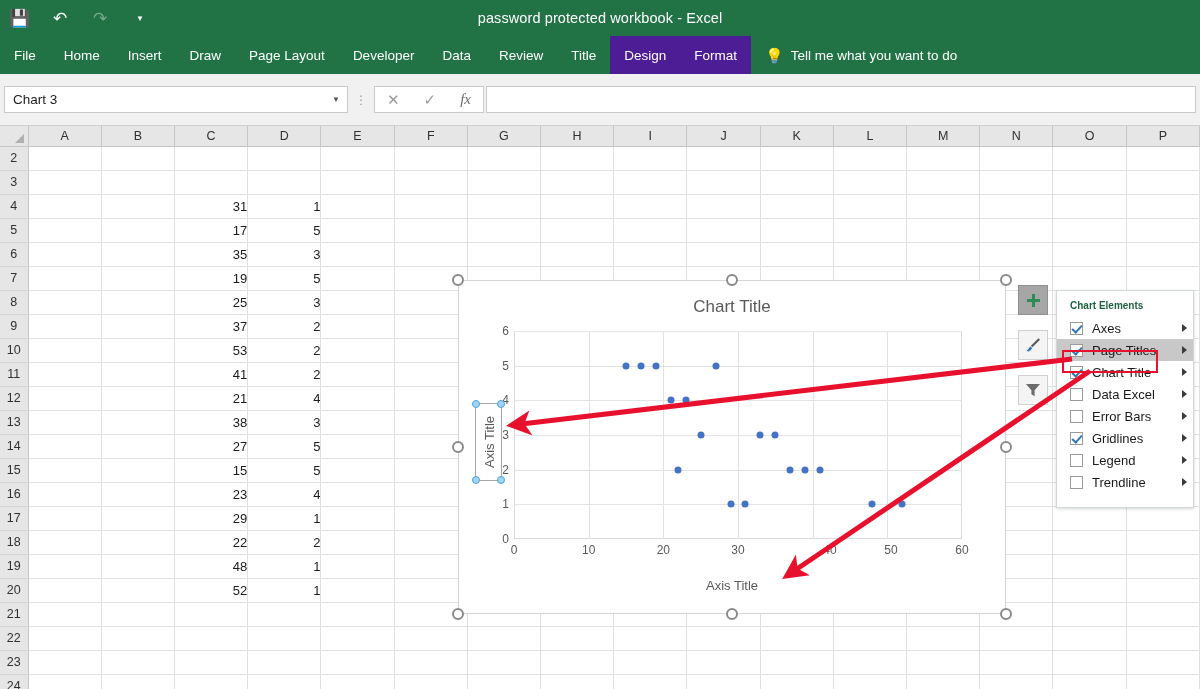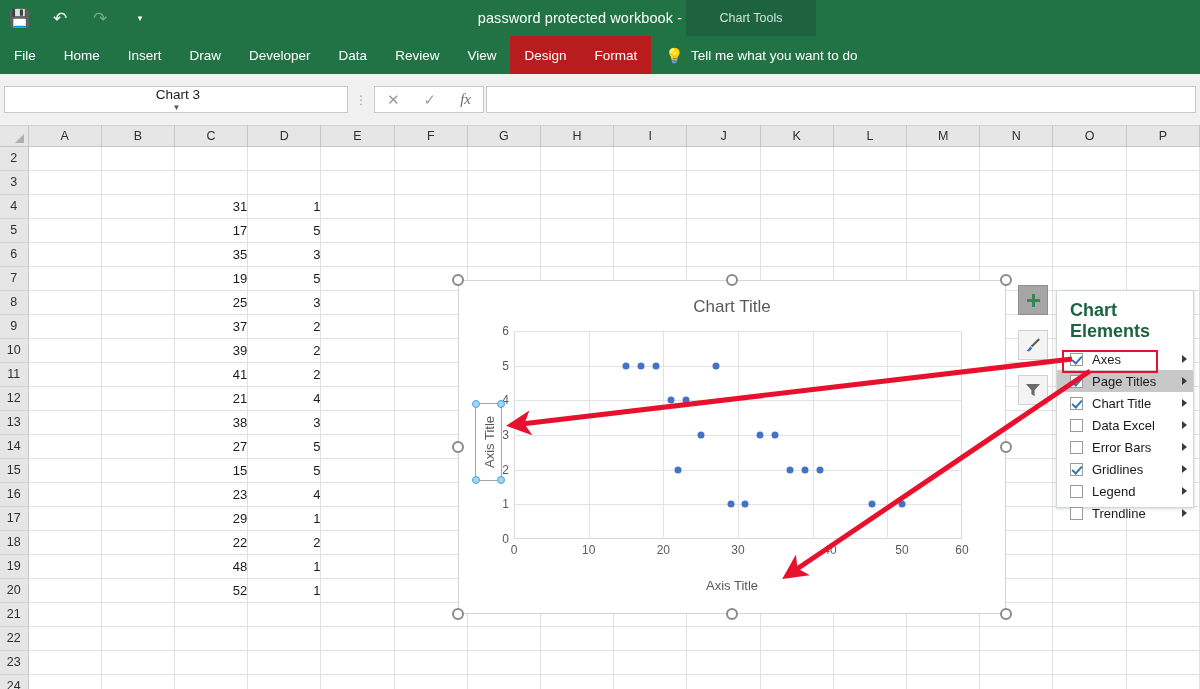"Chart Tools" div.charttools-tab { html: <div>Chart Tools</div> -> none }
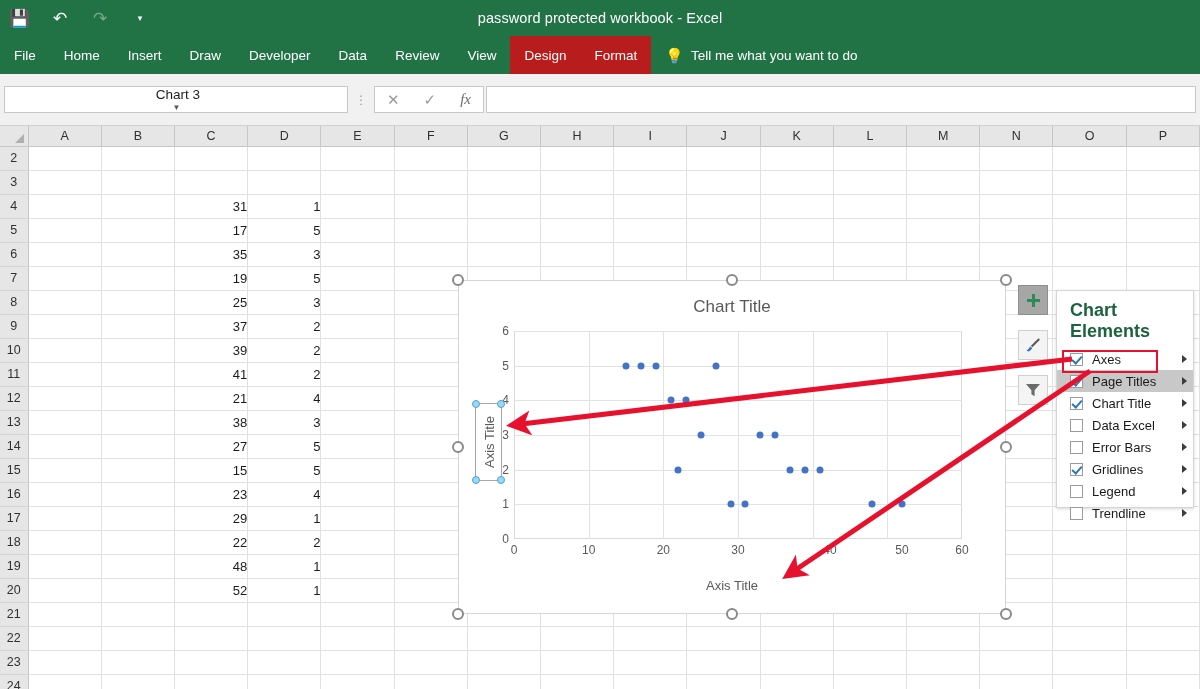"Page Layout" div.rtab { html: none -> <div>Page Layout</div> }
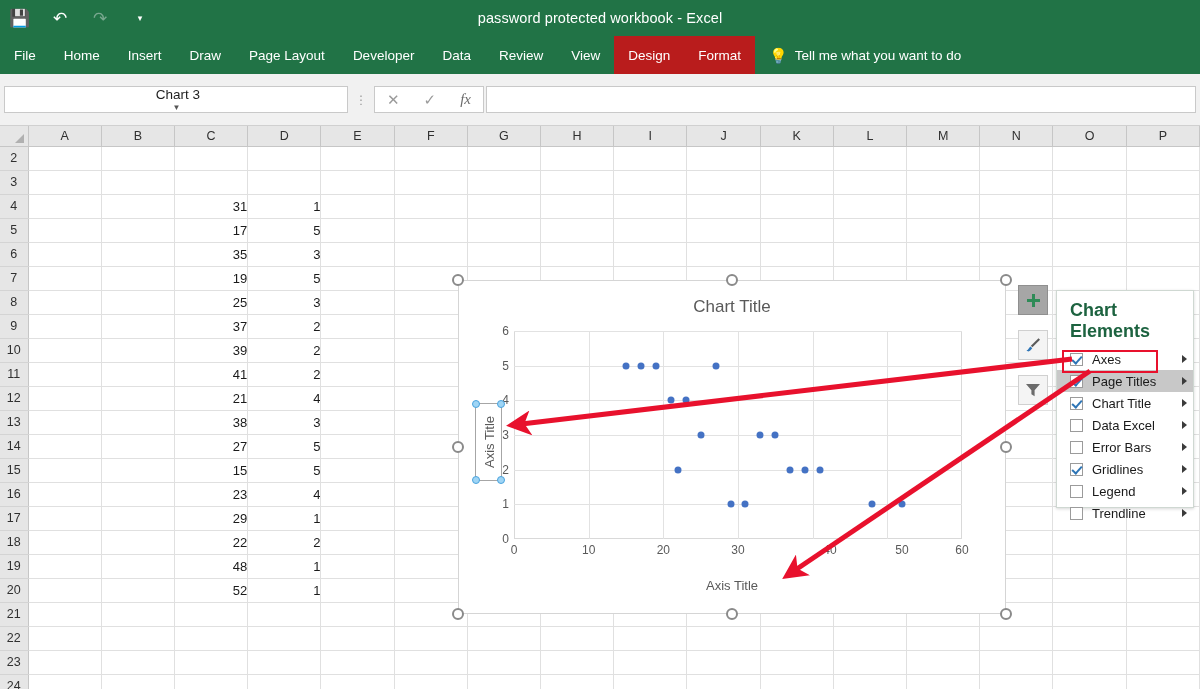"View" div.rtab { text: View -> Title }
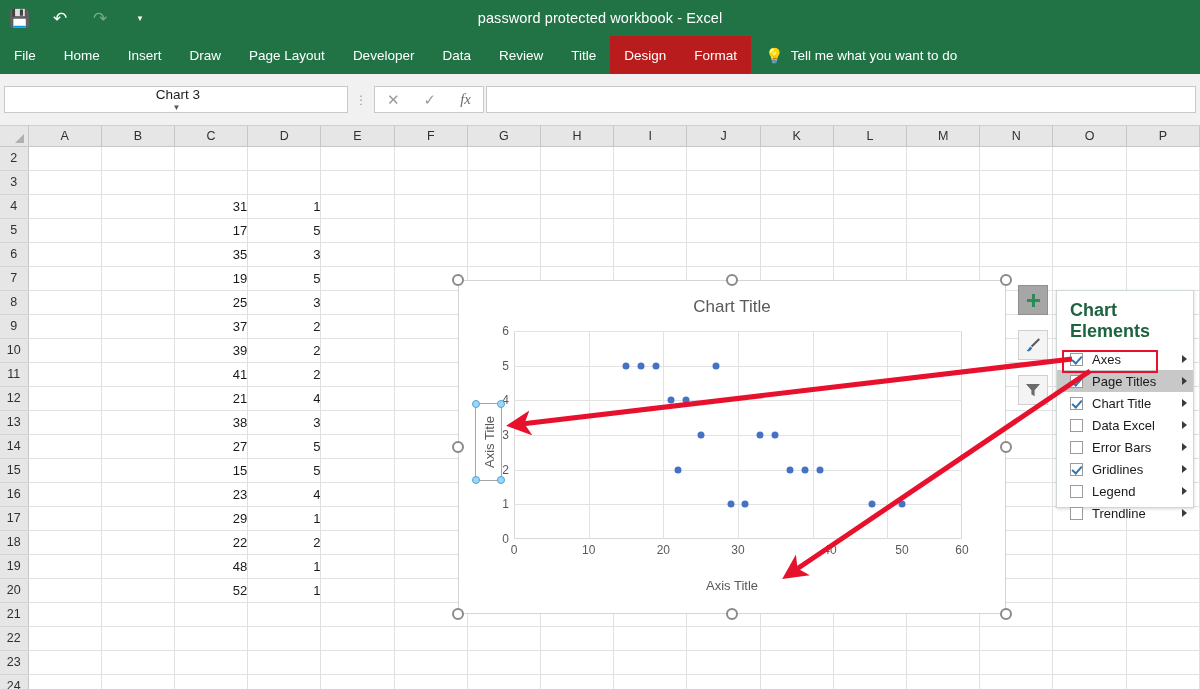"Design" .rtab.ct { background: #b91c1c -> #4c1d95 }
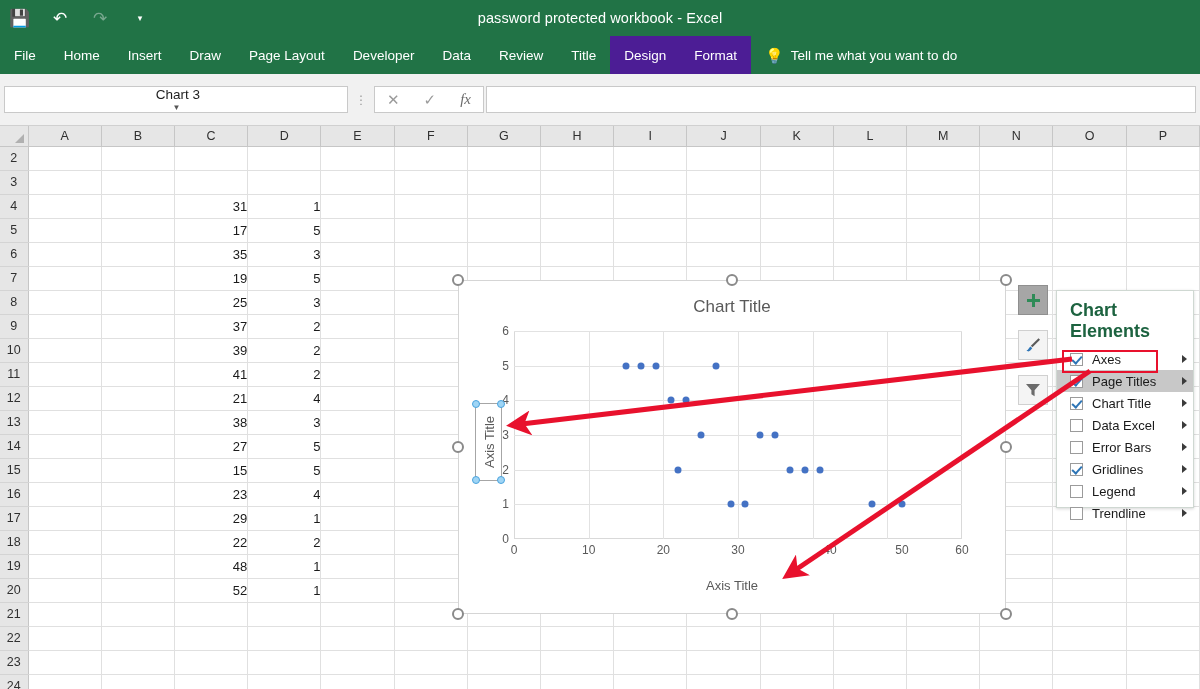"Chart 3" .namebox { flex-direction: column -> none }
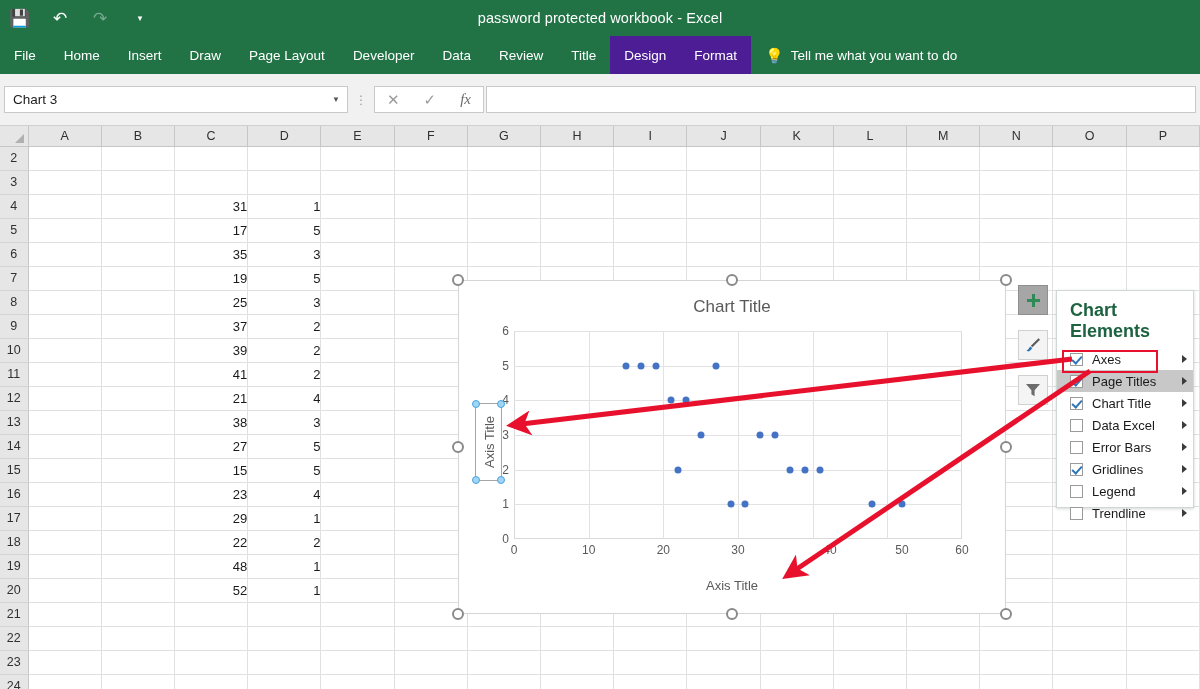"Chart Elements" .ce-header { font-size: 18px -> 10px }
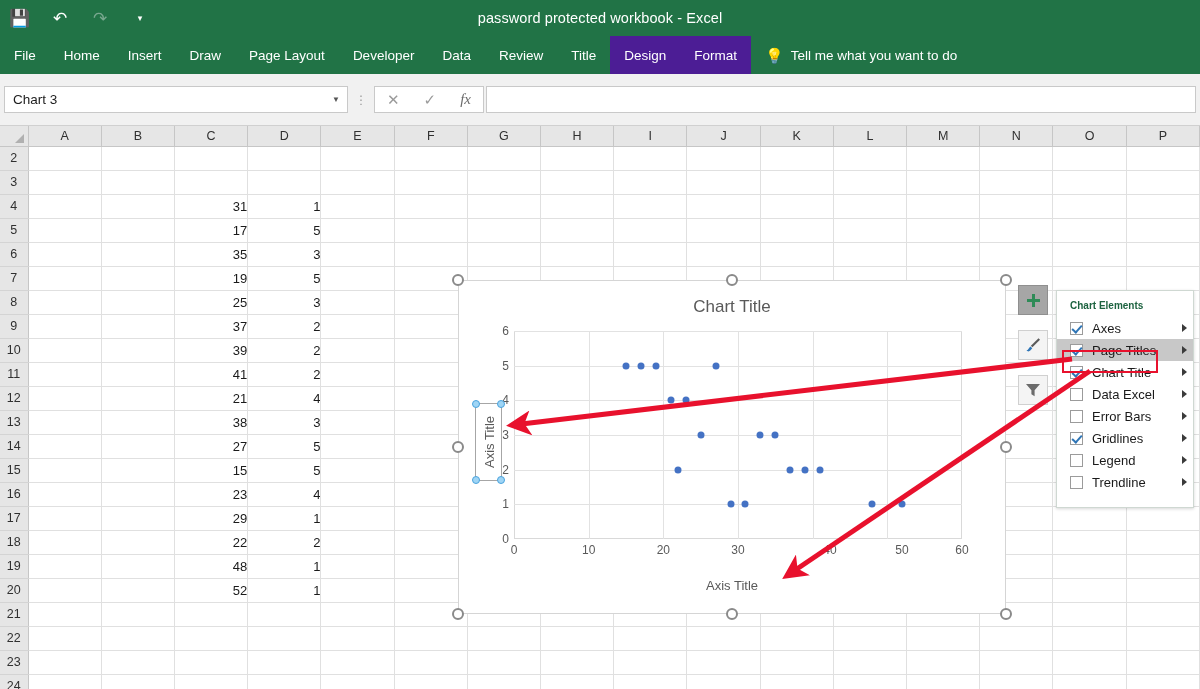"39" td.cell { text: 39 -> 53 }
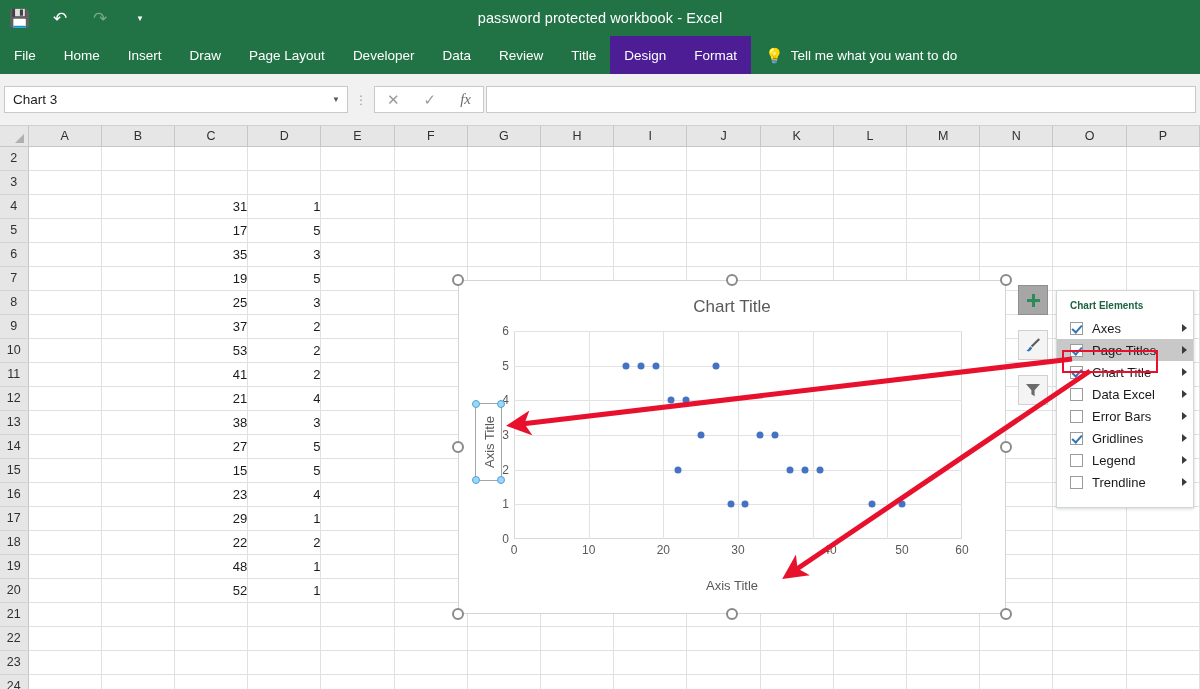"50" div.xtick { left: 388px -> 377px }
